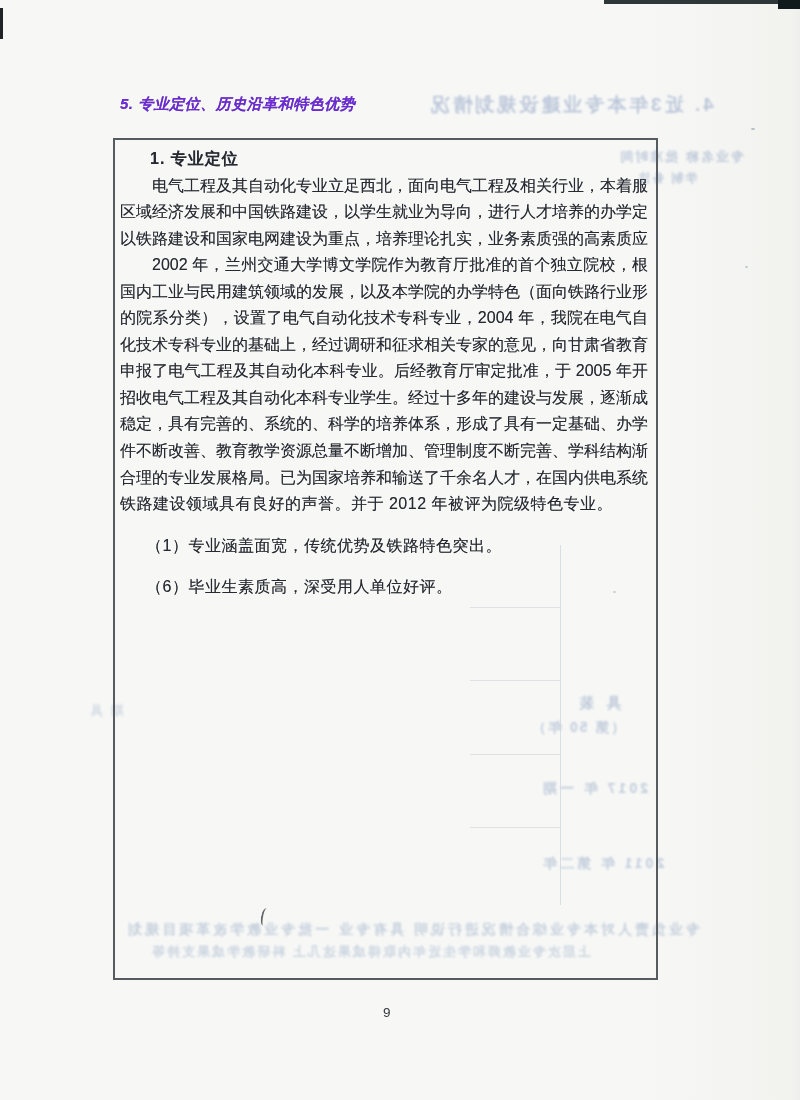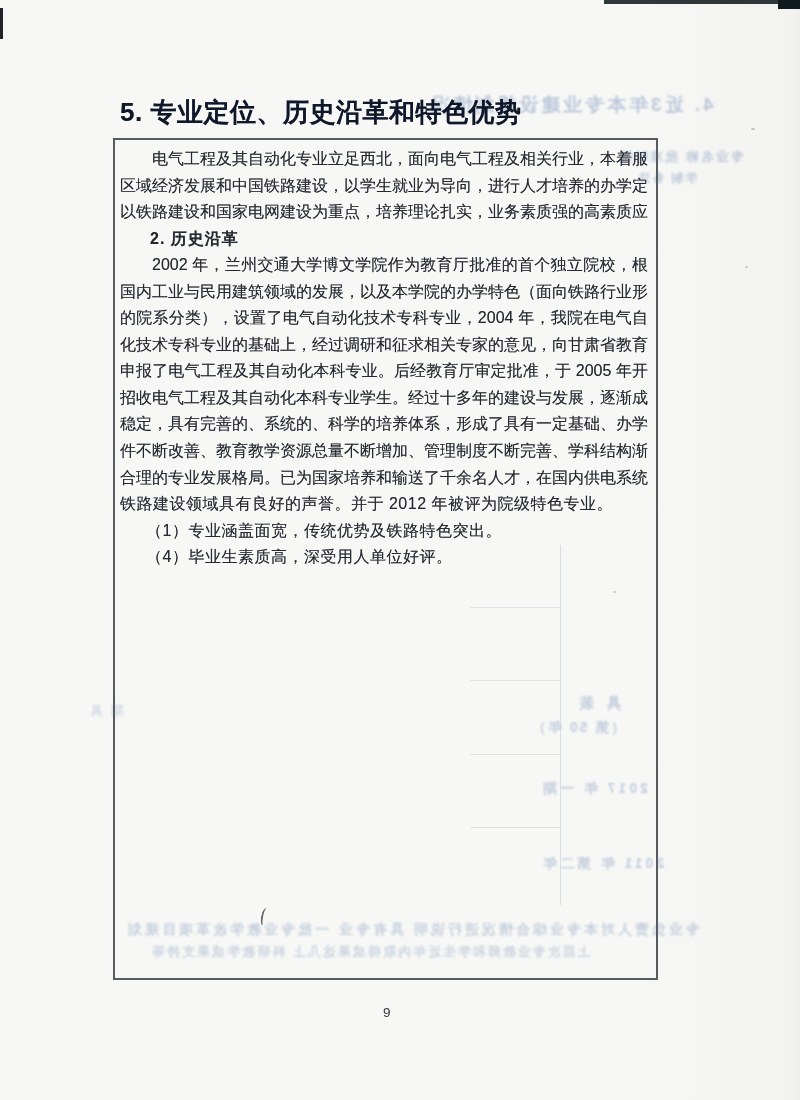"5. 专业定位、历史沿革和特色优势" .doc-title { color: #0f172a -> #6d28d9; font-size: 26px -> 15px; font-style: none -> italic }
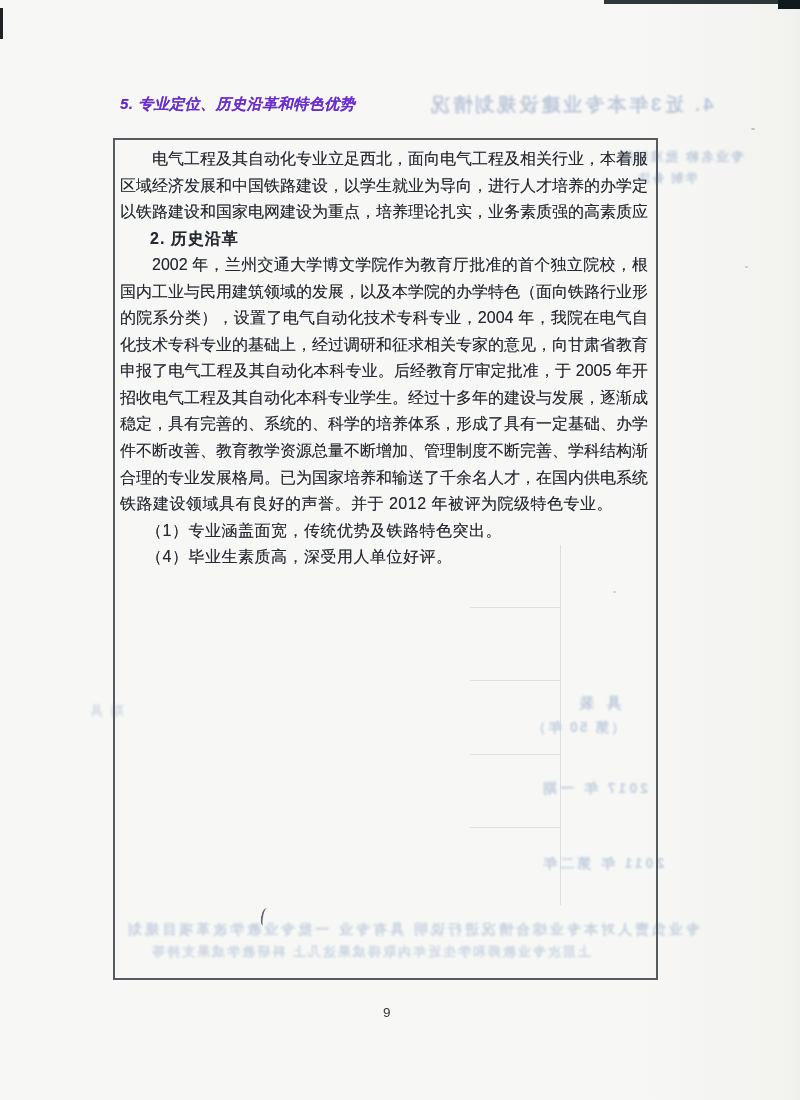"1. 专业定位" div.row { html: none -> <div>1. 专业定位</div> }
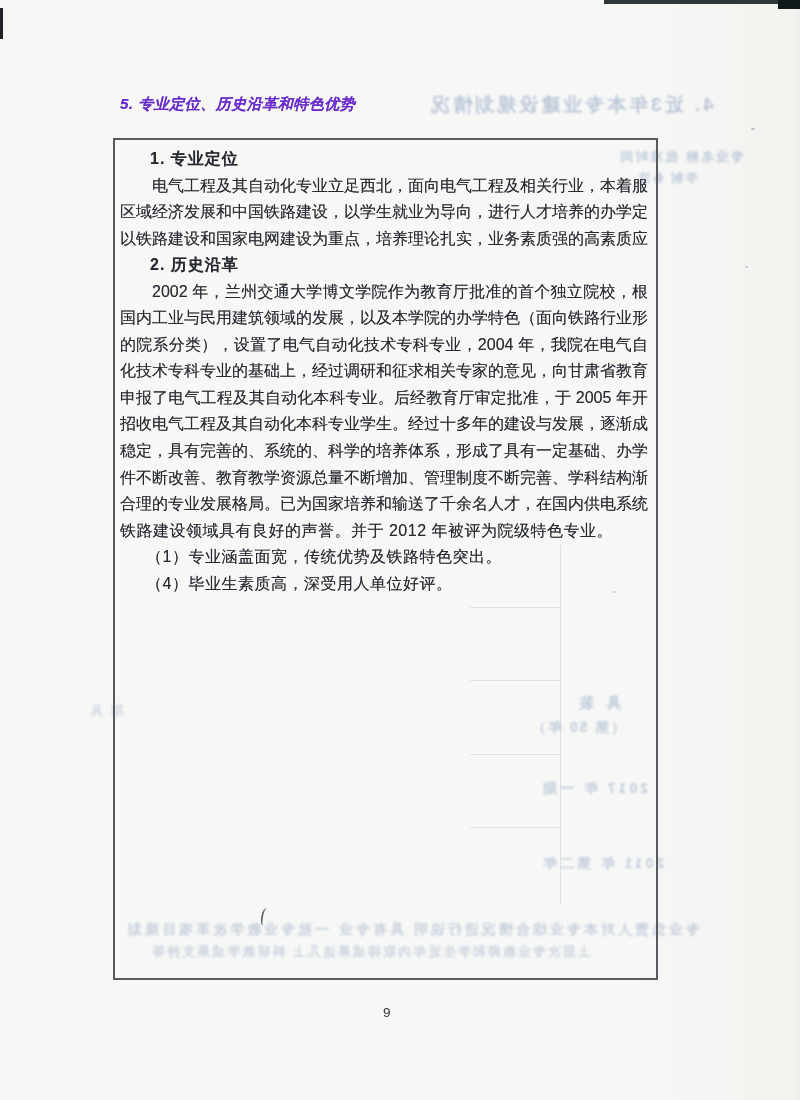"2. 历史沿革" div.row { html: <div>2. 历史沿革</div> -> none }
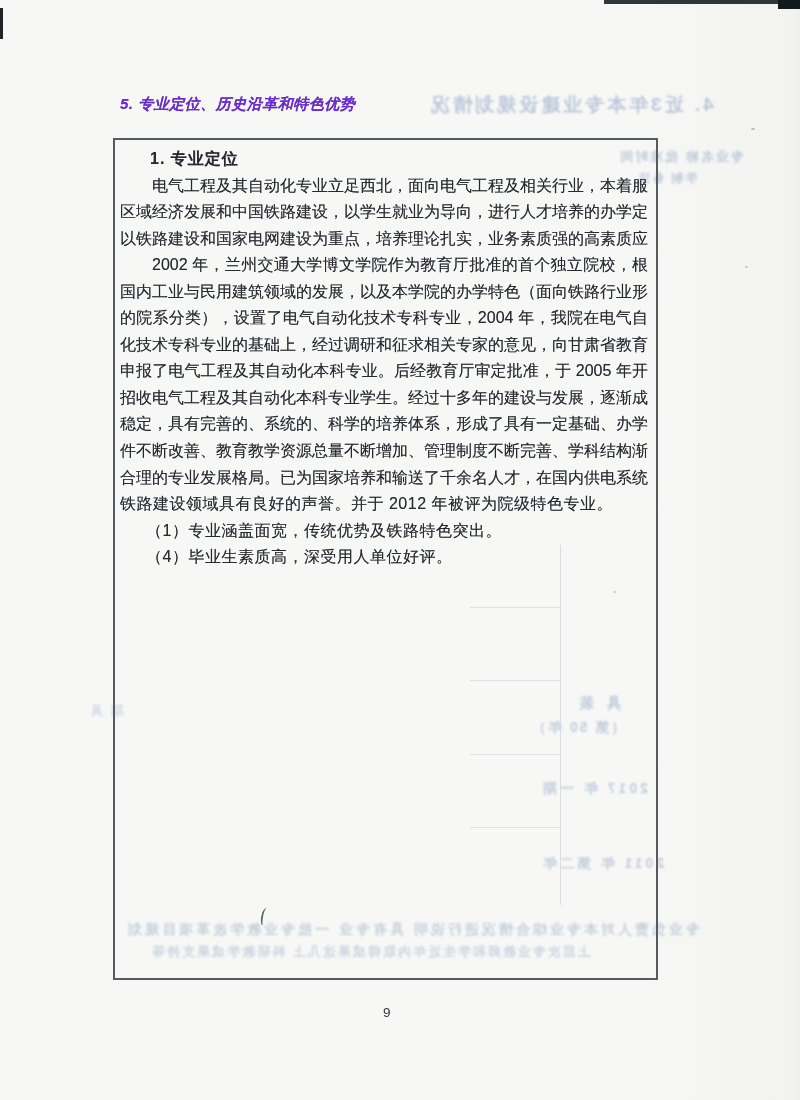"（1）专业涵盖面宽，传统优势及铁路特色突出。" .row.li { margin-top: none -> 15px }
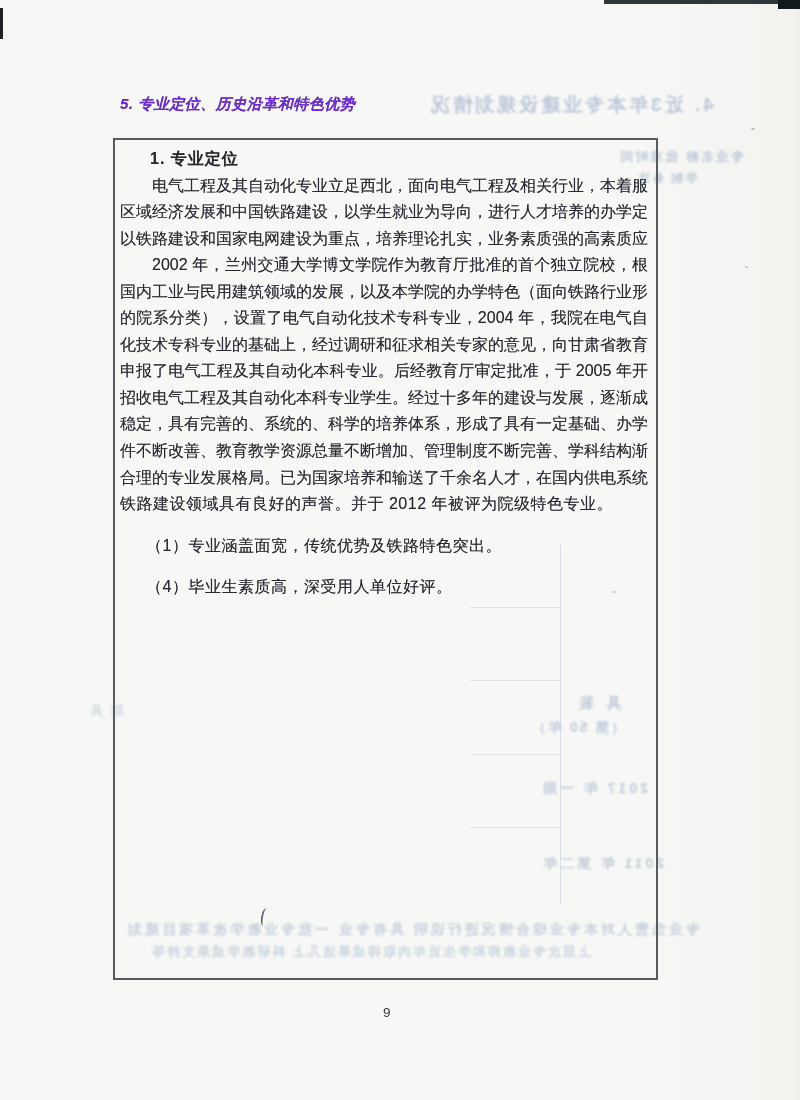"（4）毕业生素质高，深受用人单位好评。" div.row { text: 4 -> 6 }
